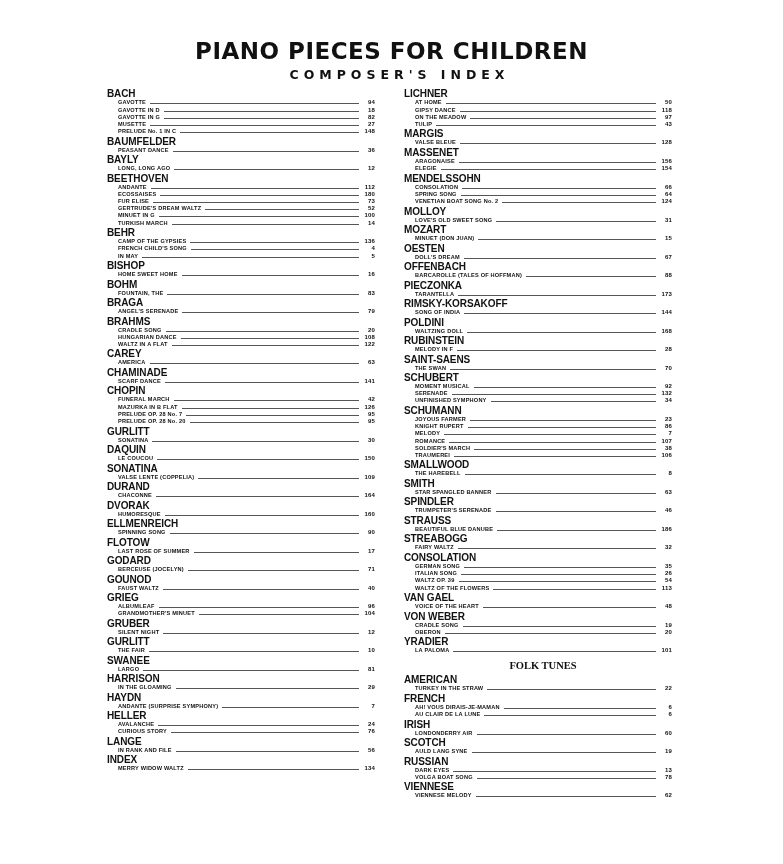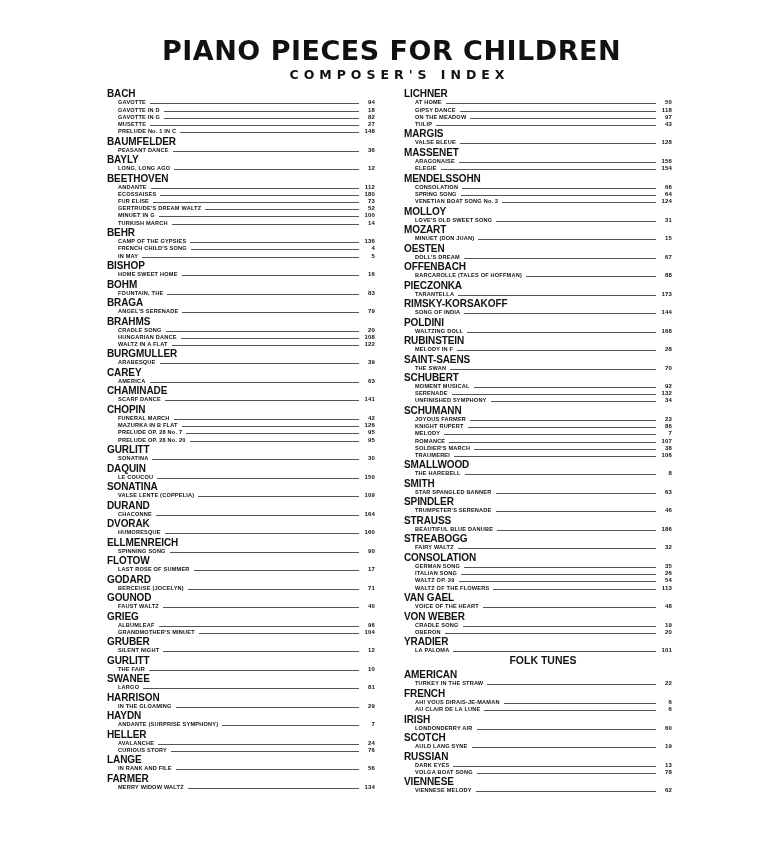"PIANO PIECES FOR CHILDREN" .title { font-size: 27px -> 23px }
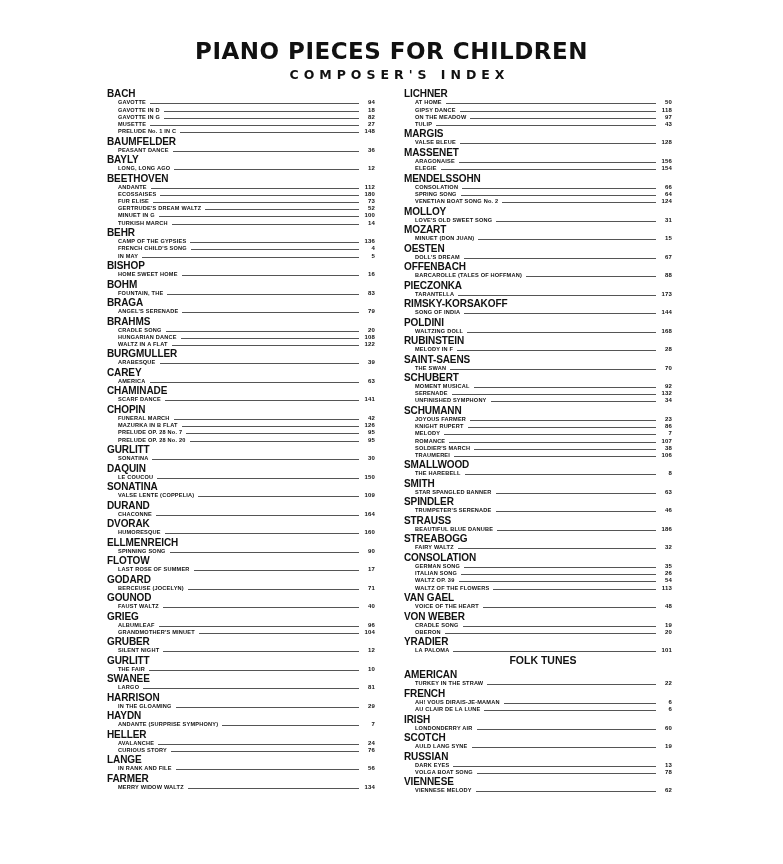"BURGMULLER" div { html: <div> <div>BURGMULLER</div> <div> <span>ARABESQUE</span> <span></span> <span>39</span> </div> </div> -> none }
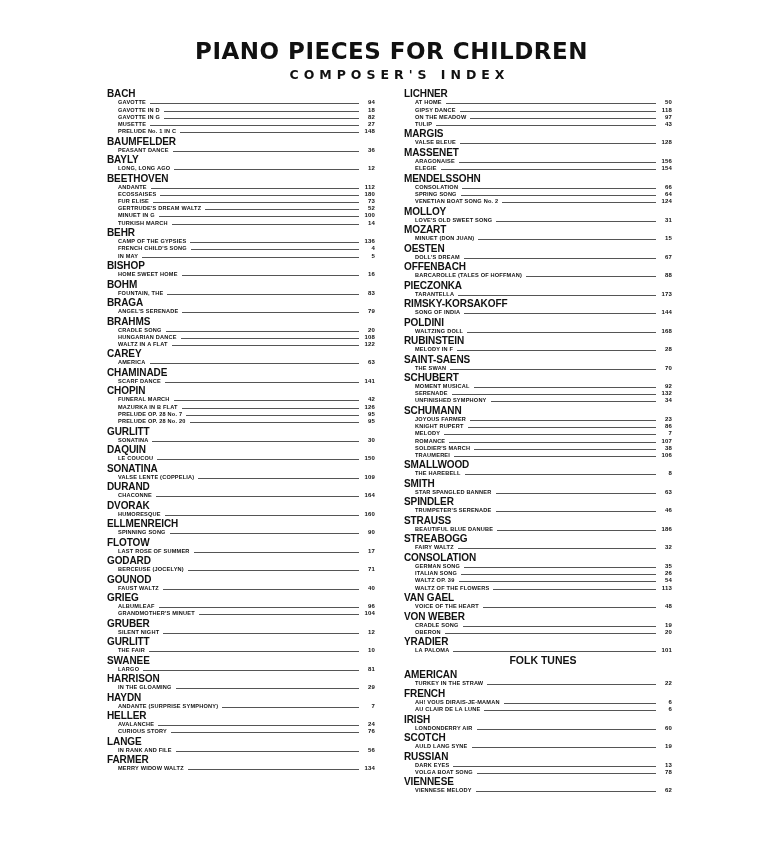"FOLK TUNES" .section-heading { font-family: Liberation Sans, sans-serif -> Liberation Serif, serif; margin-top: 0 -> 6px }
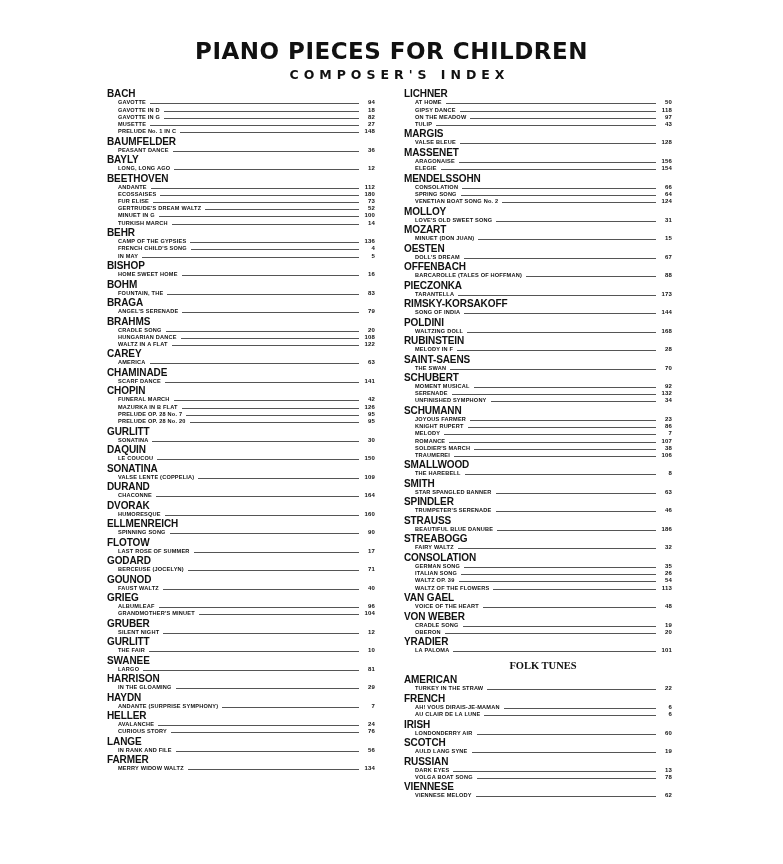"FARMER" div.composer { text: FARMER -> INDEX }
